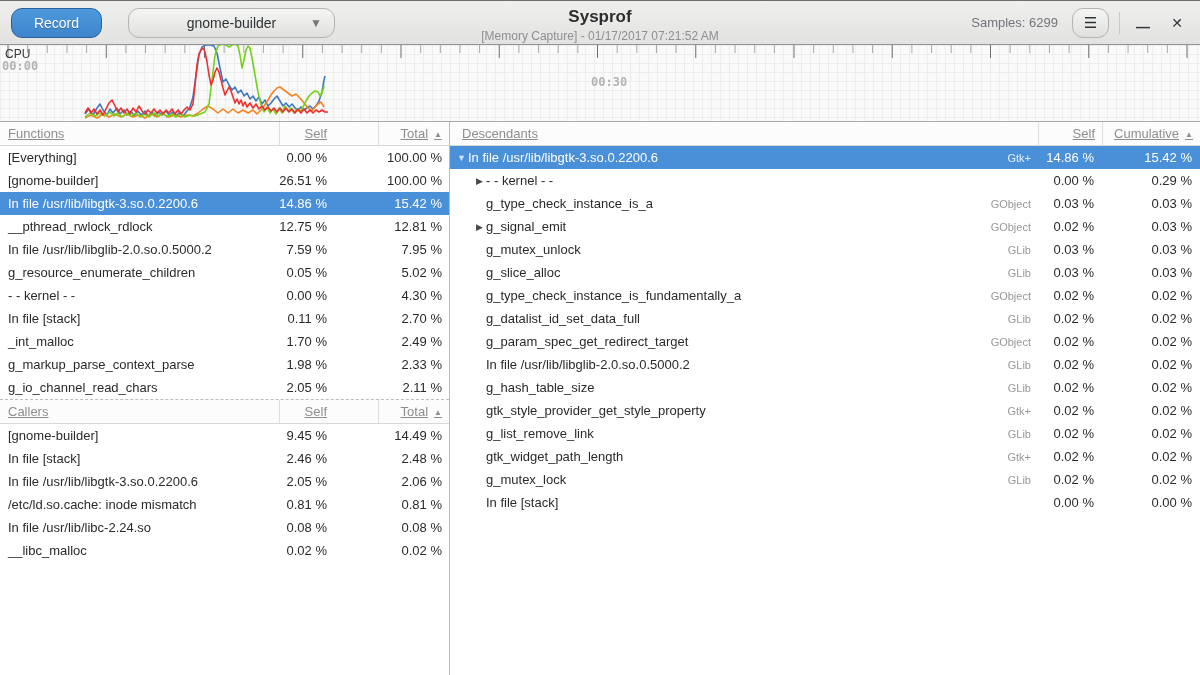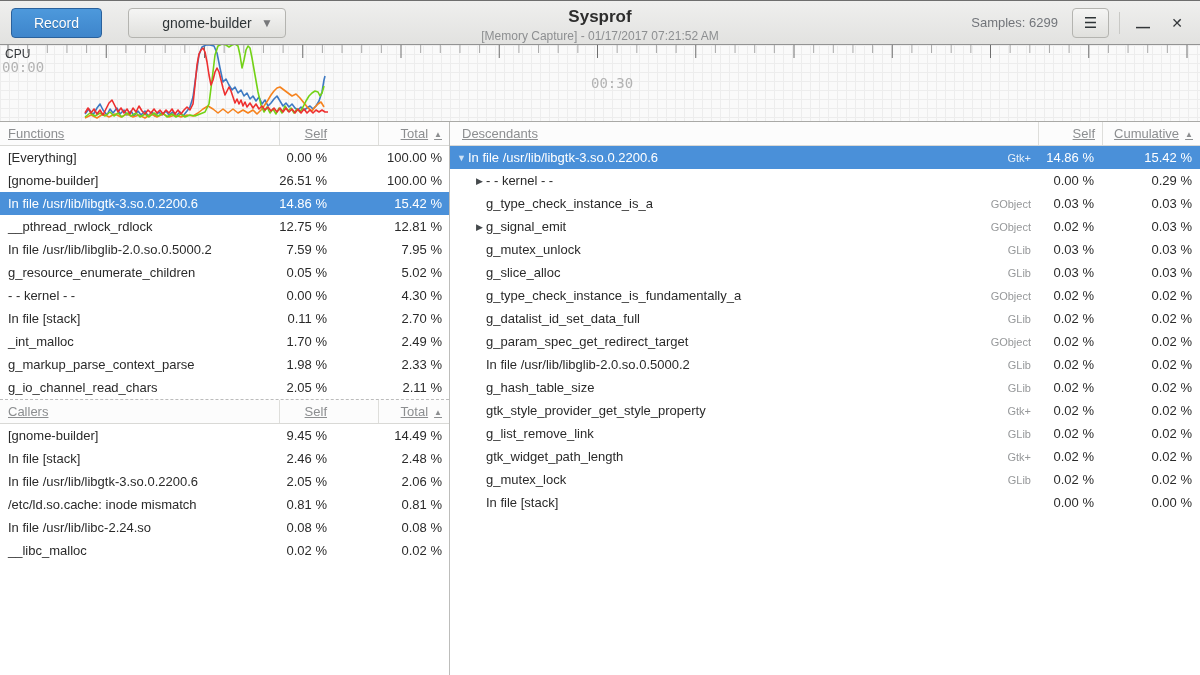"Record" .btn { border-radius: 4px -> 11px }
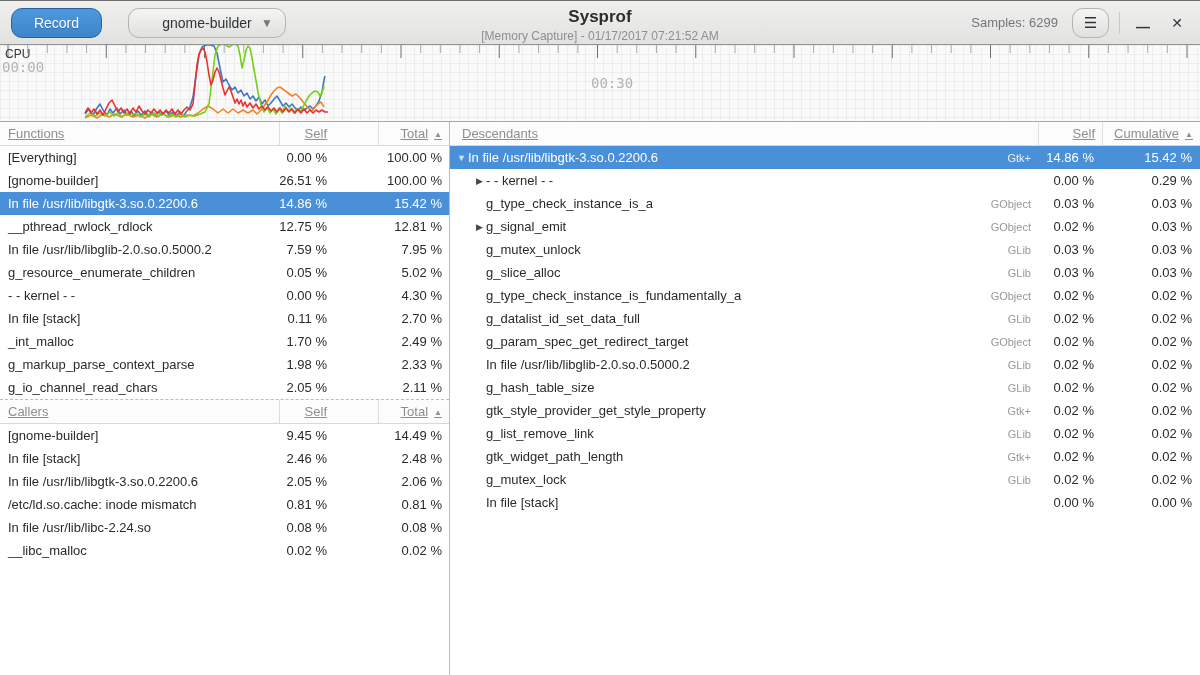"gnome-builder" .target-btn { width: 158px -> 207px }
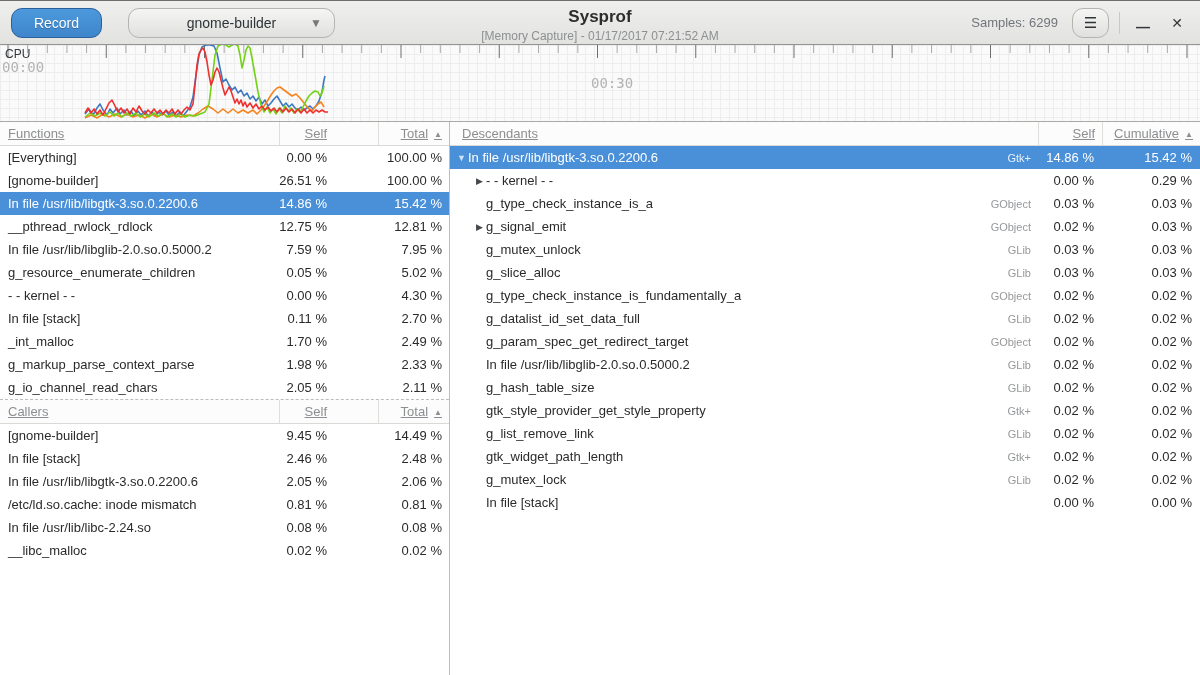"00:00" .time-label { font-size: 14px -> 12px; font-weight: none -> bold }
